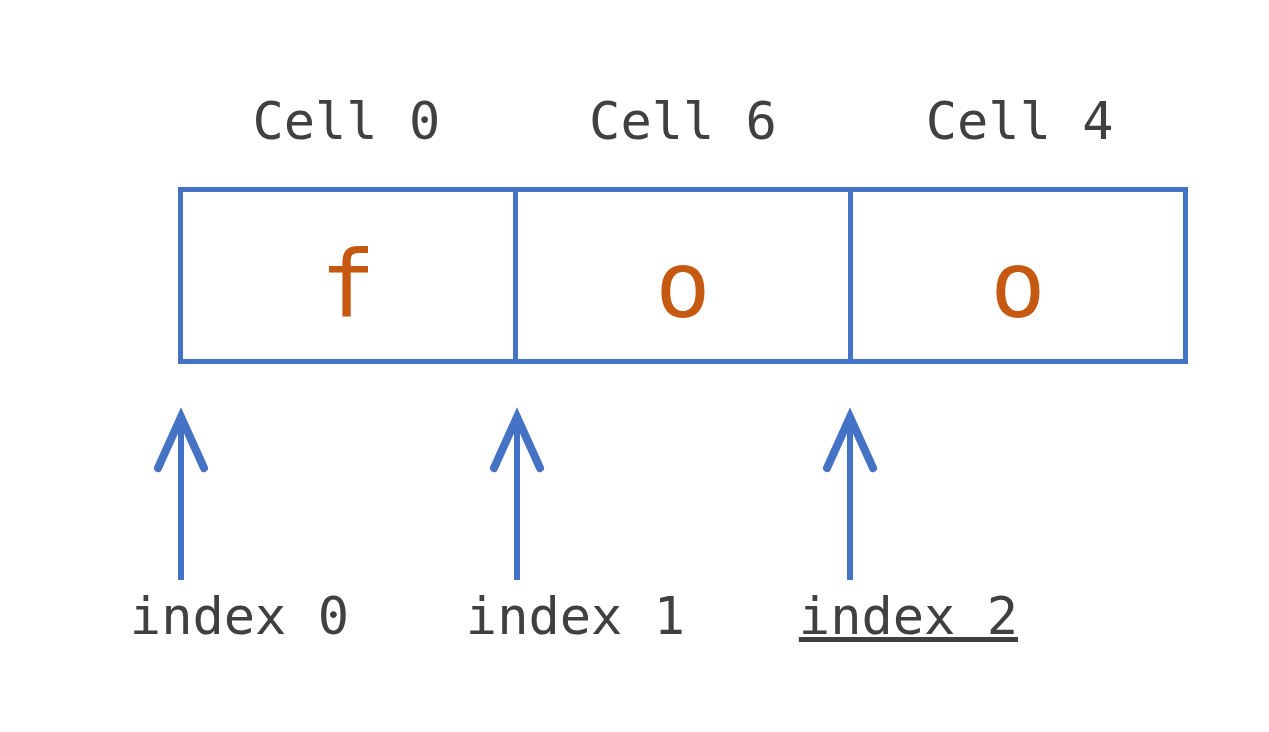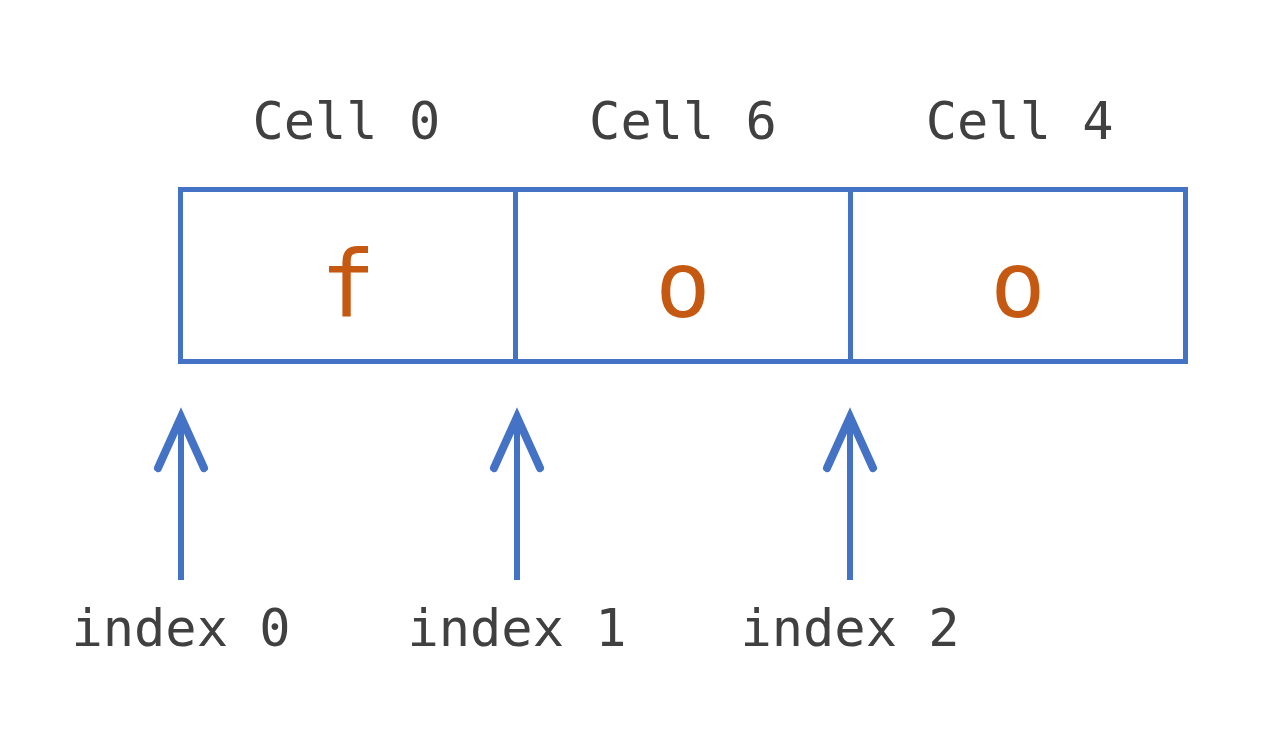"index 0" .index-label { text-align: center -> right; top: 596px -> 584px }
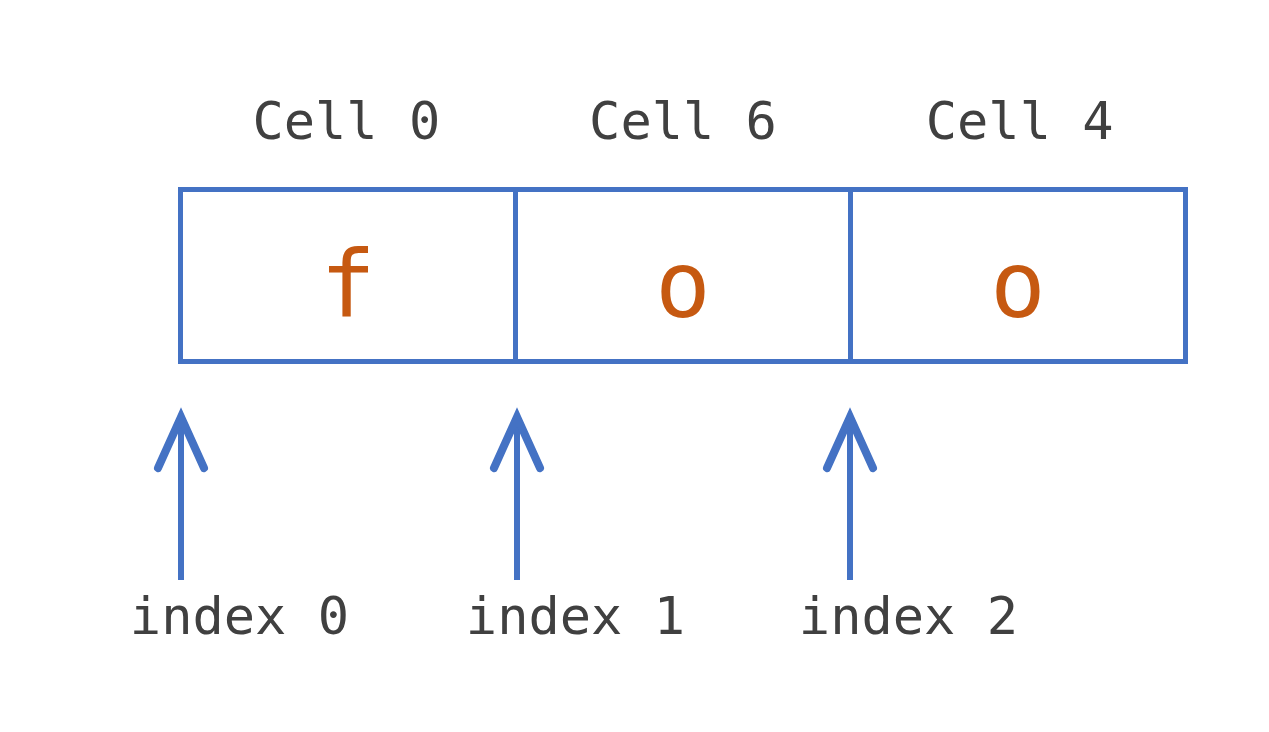"index 2" #index-label-2 { text-decoration: none -> underline }
